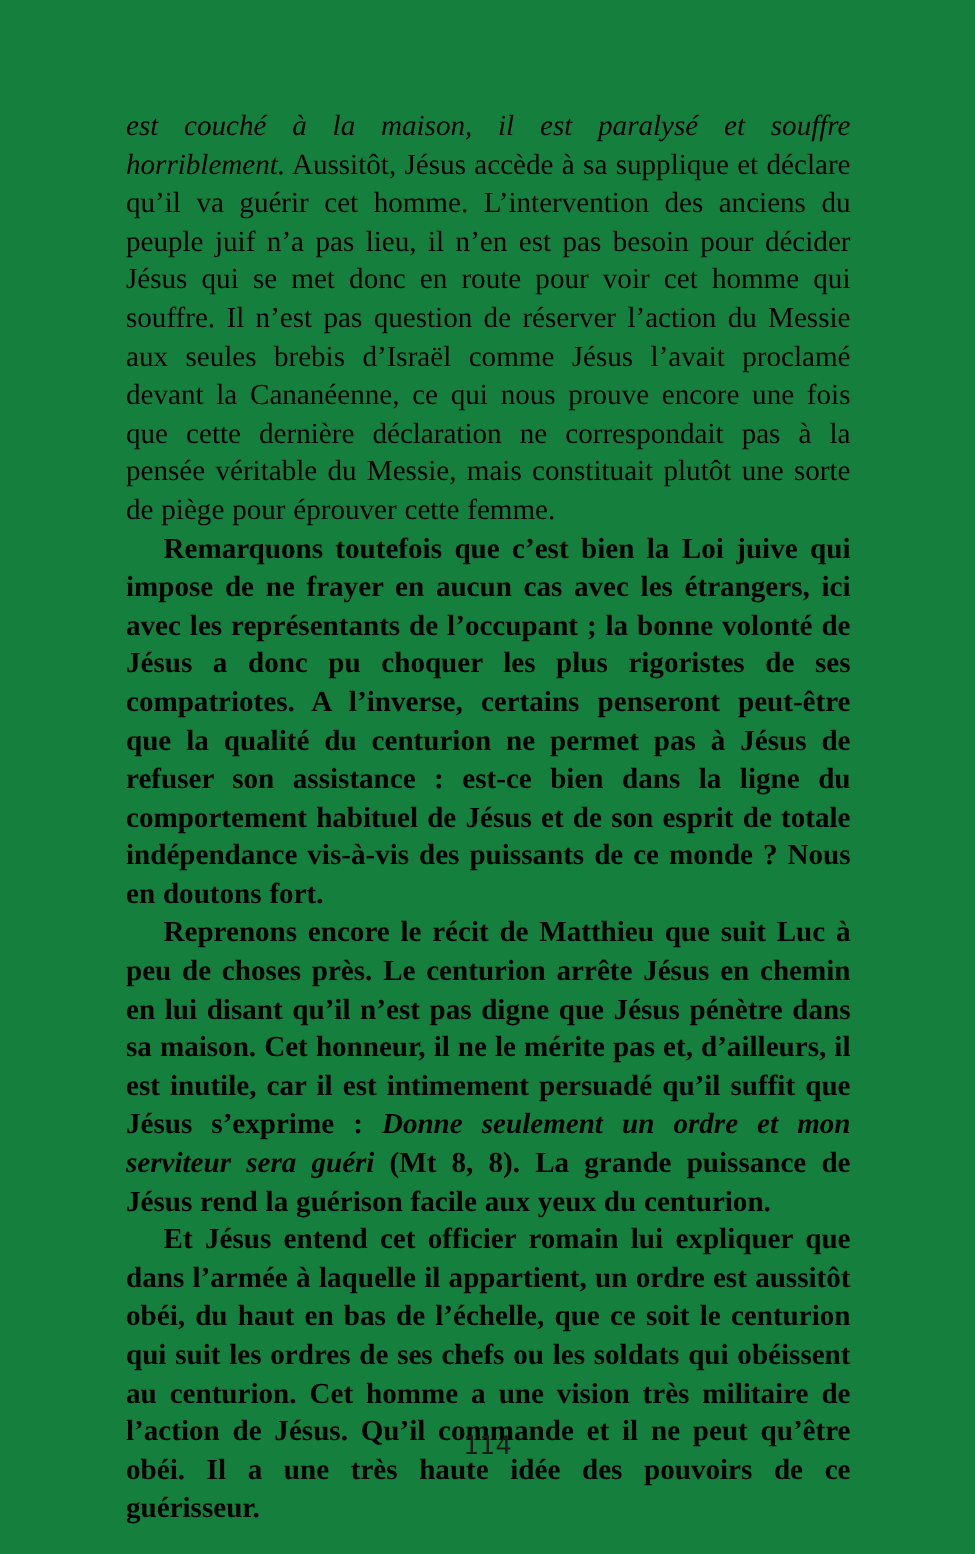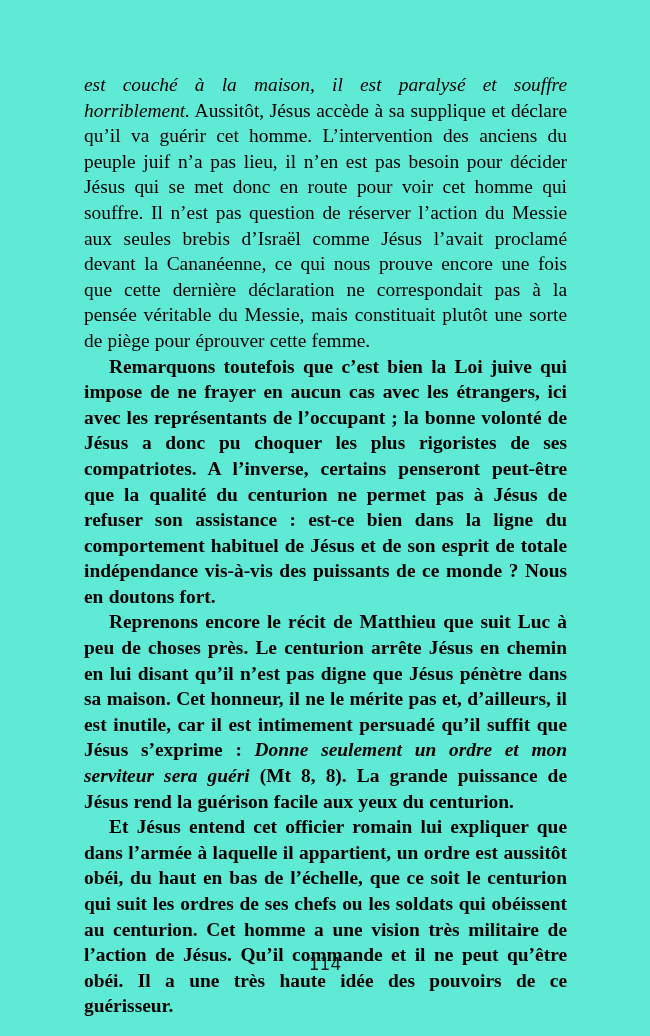"est couché à la maison," .page { background: #5eead4 -> #15803d }
